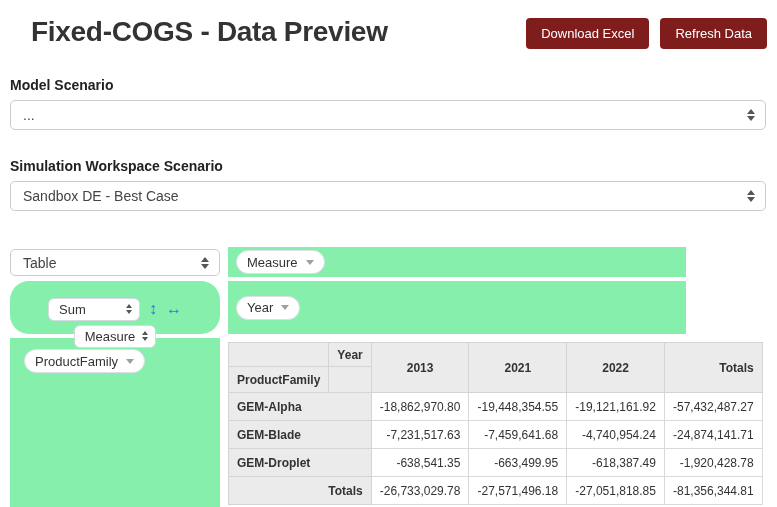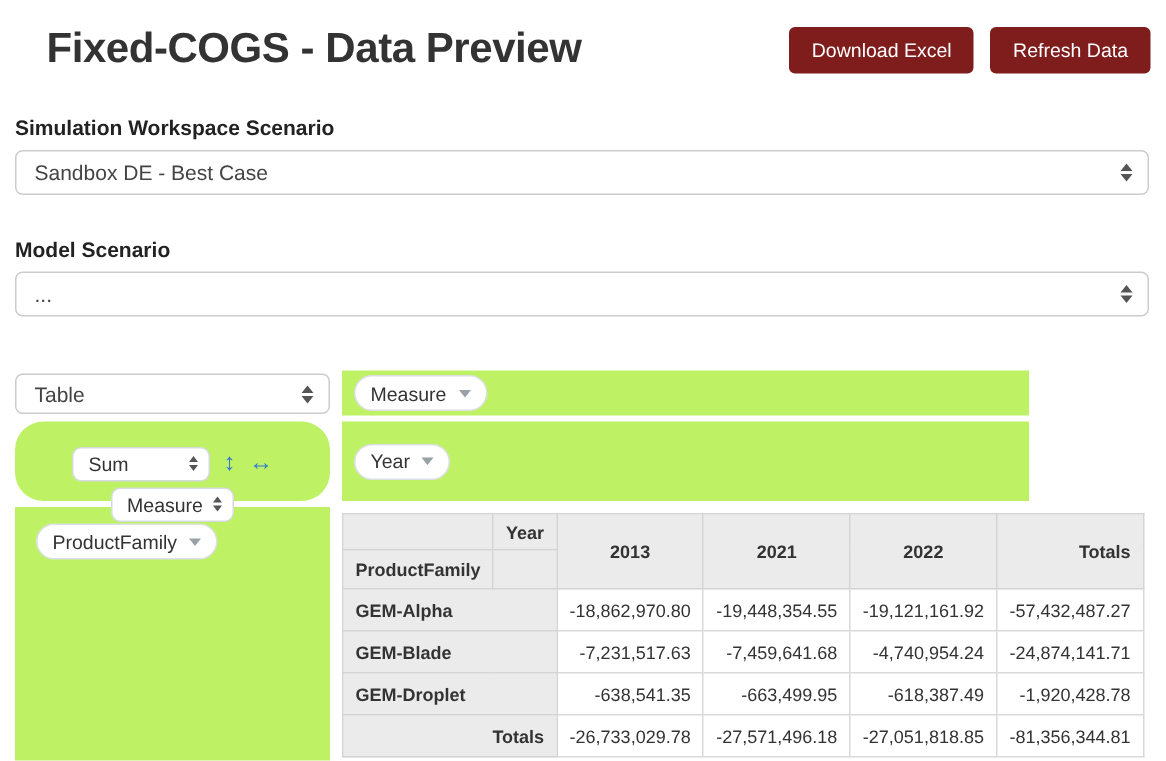"Simulation Workspace Scenario" div { order: before "Model Scenario" -> after "Model Scenario" }
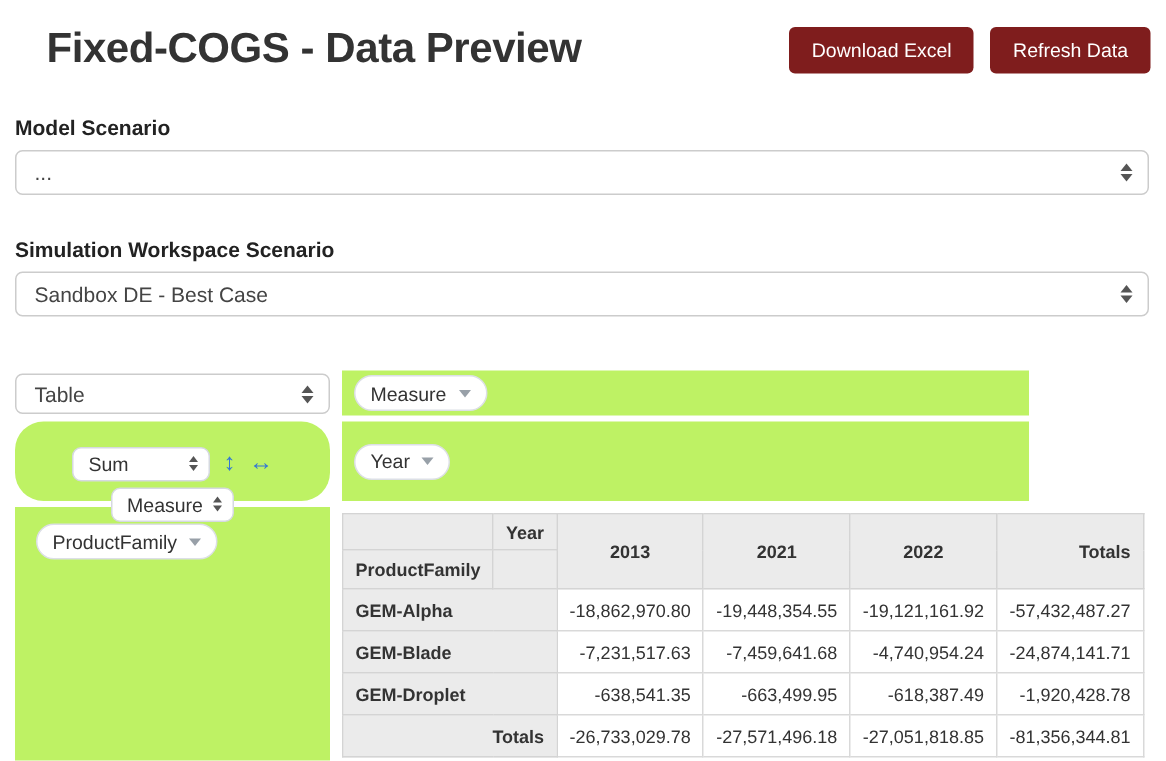"Measure" .panel { background: #bef264 -> #86efac }
